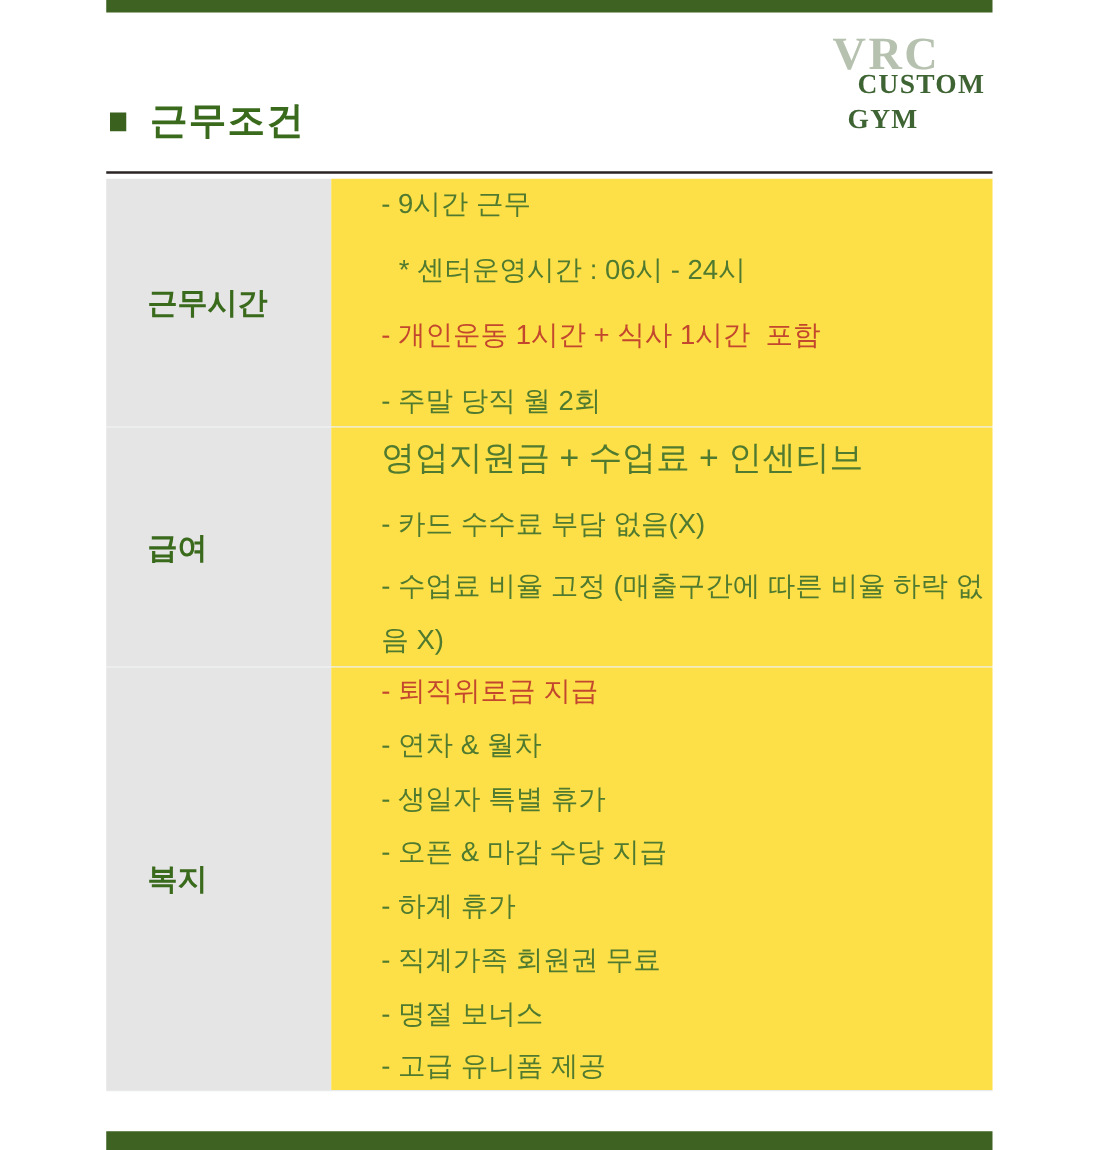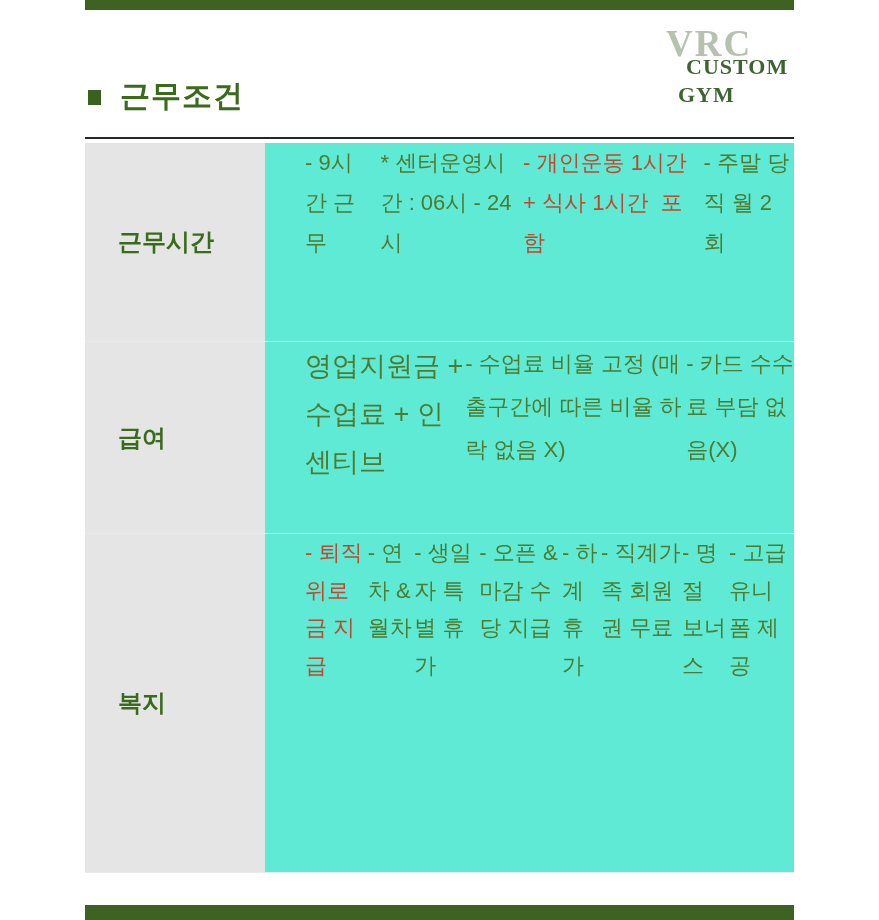"- 9시간 근무" .row-content { background: #5eead4 -> #fde047; flex-direction: row -> column; justify-content: flex-start -> space-between }
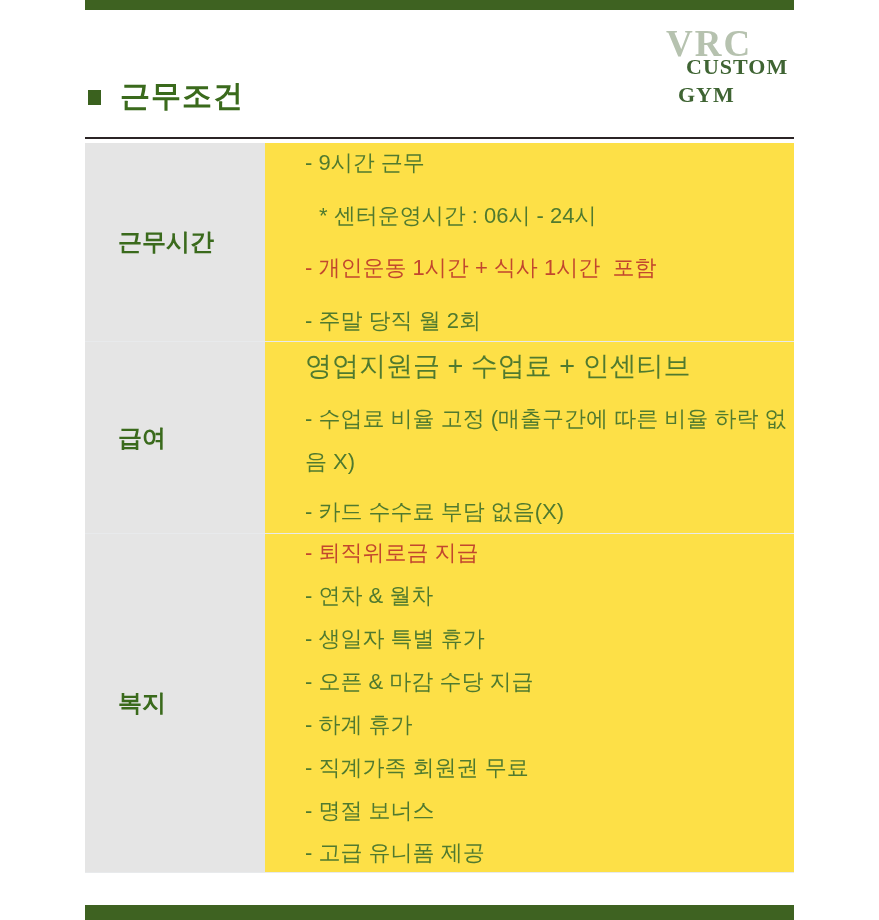"- 수업료 비율 고정 (매출구간에" div.line { order: before "- 카드 수수료 부담 없음(X)" -> after "- 카드 수수료 부담 없음(X)" }
